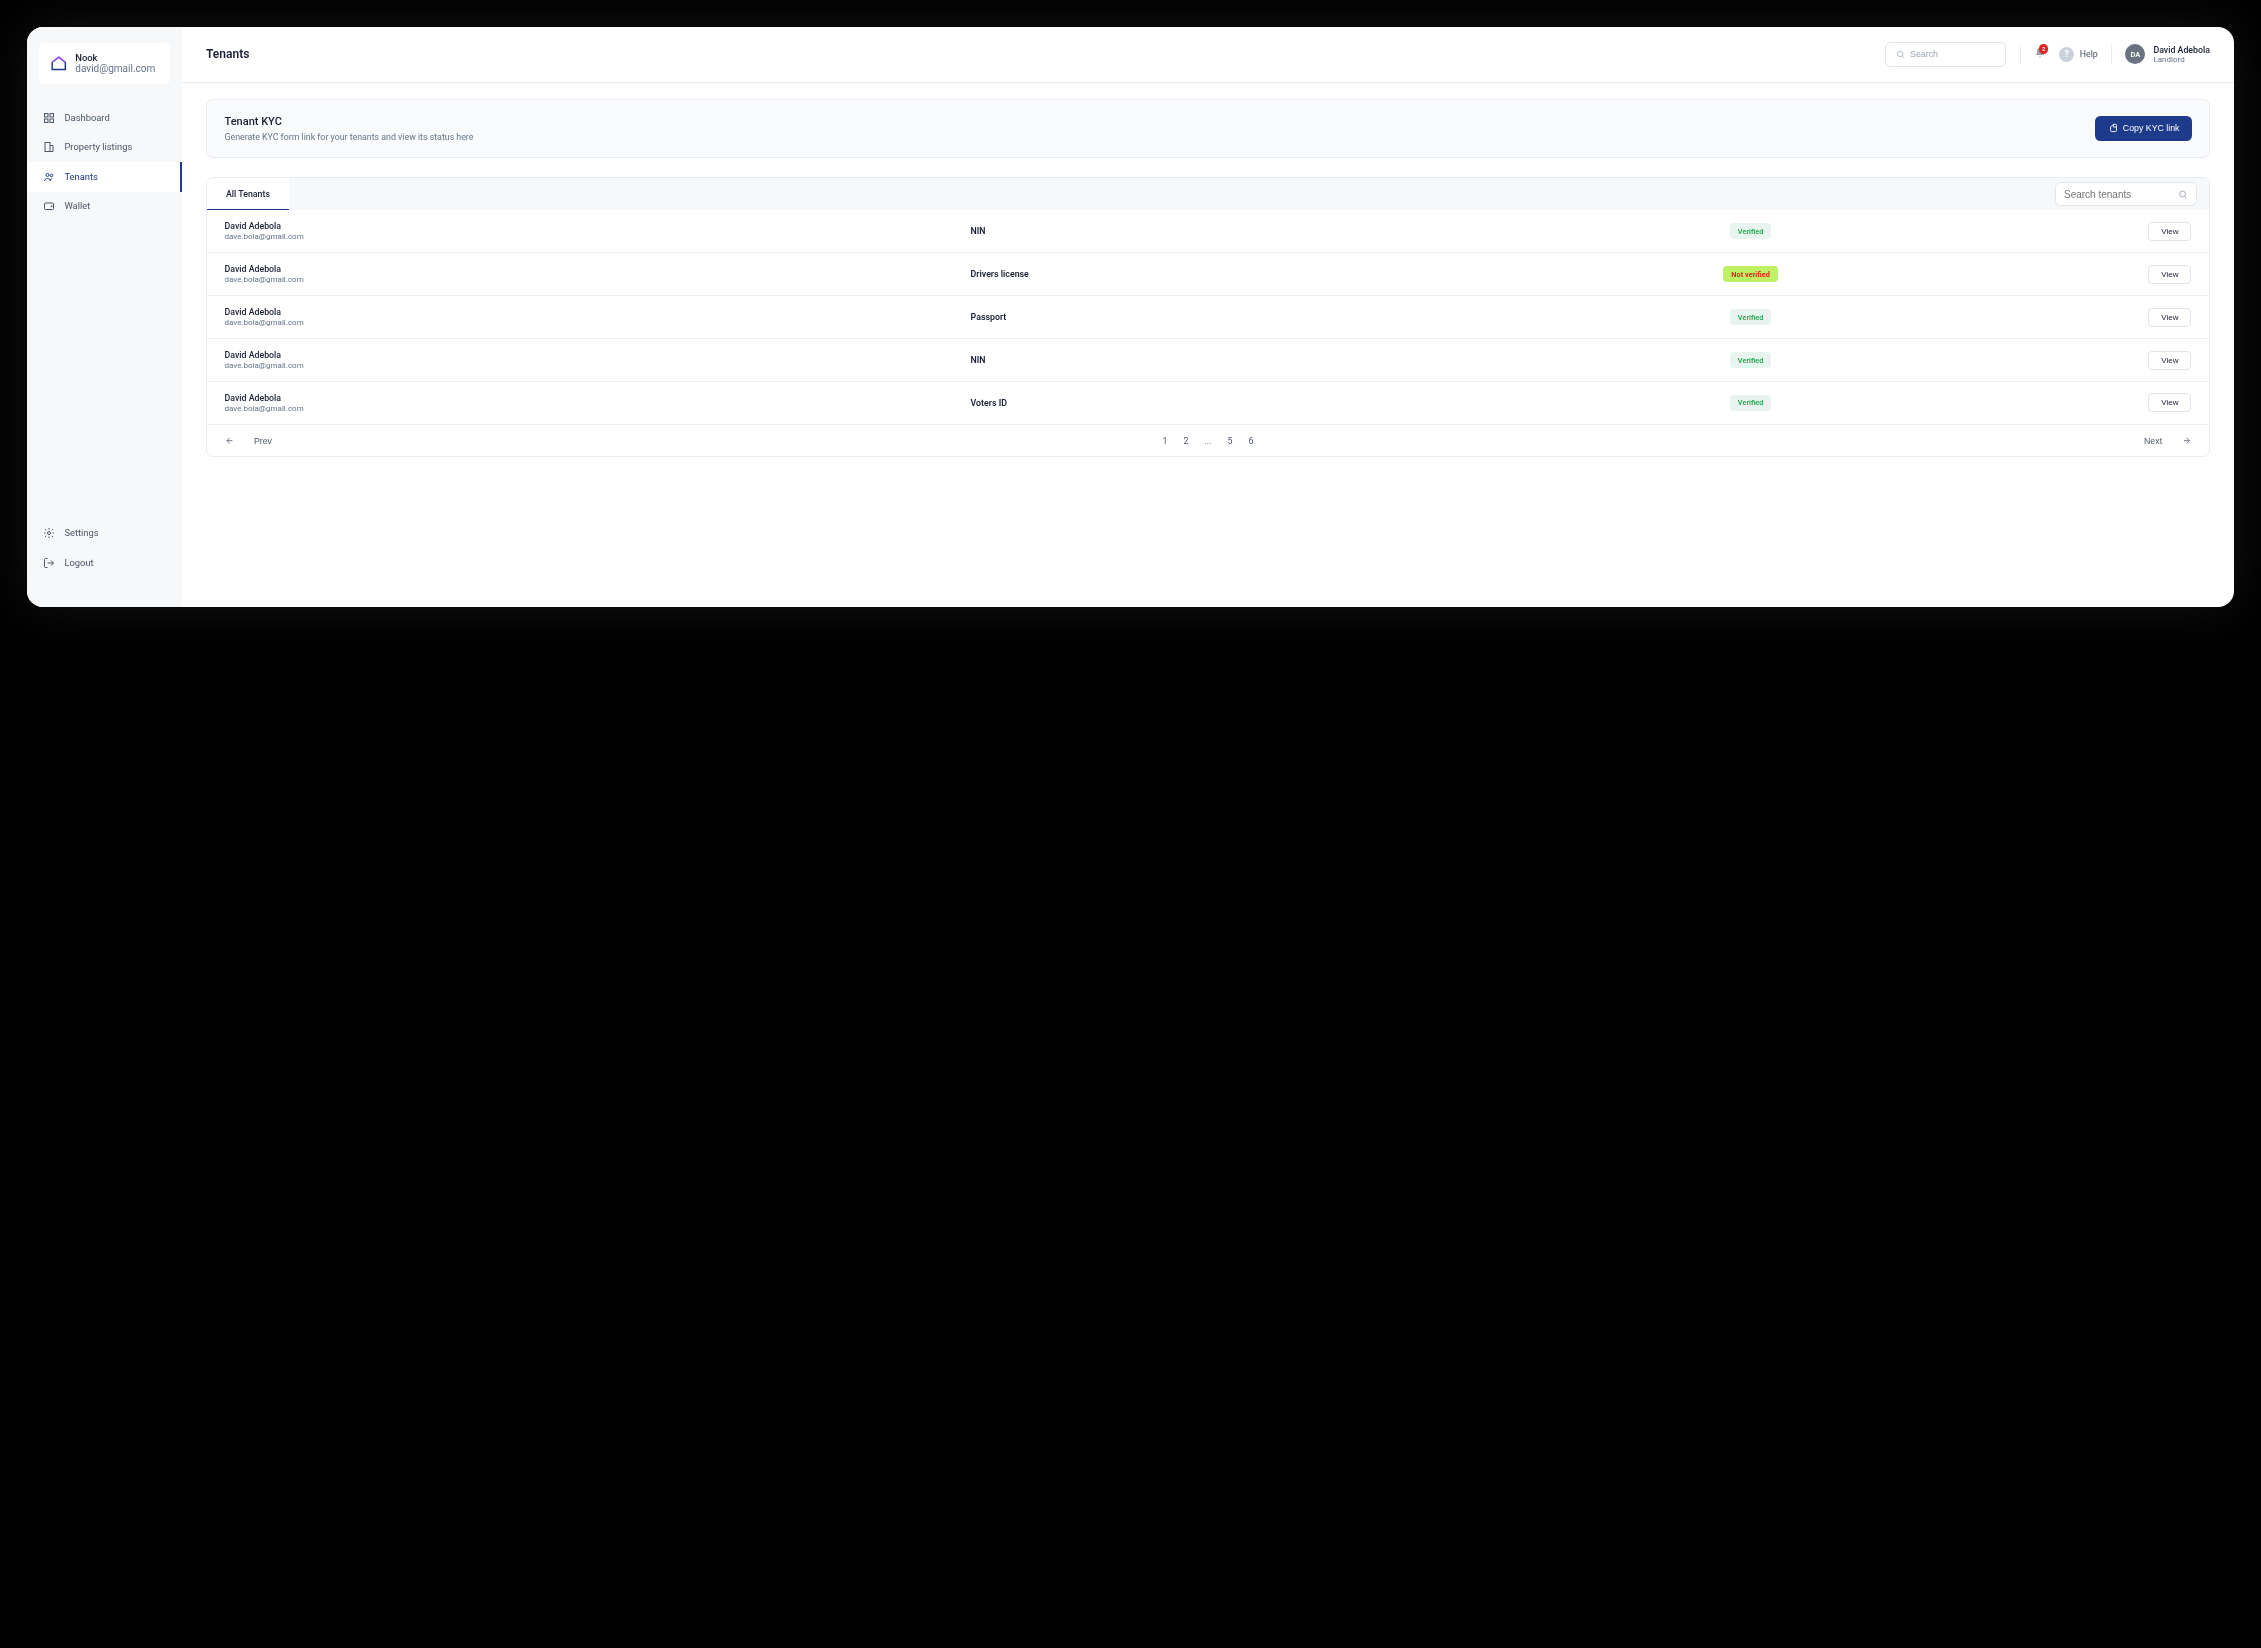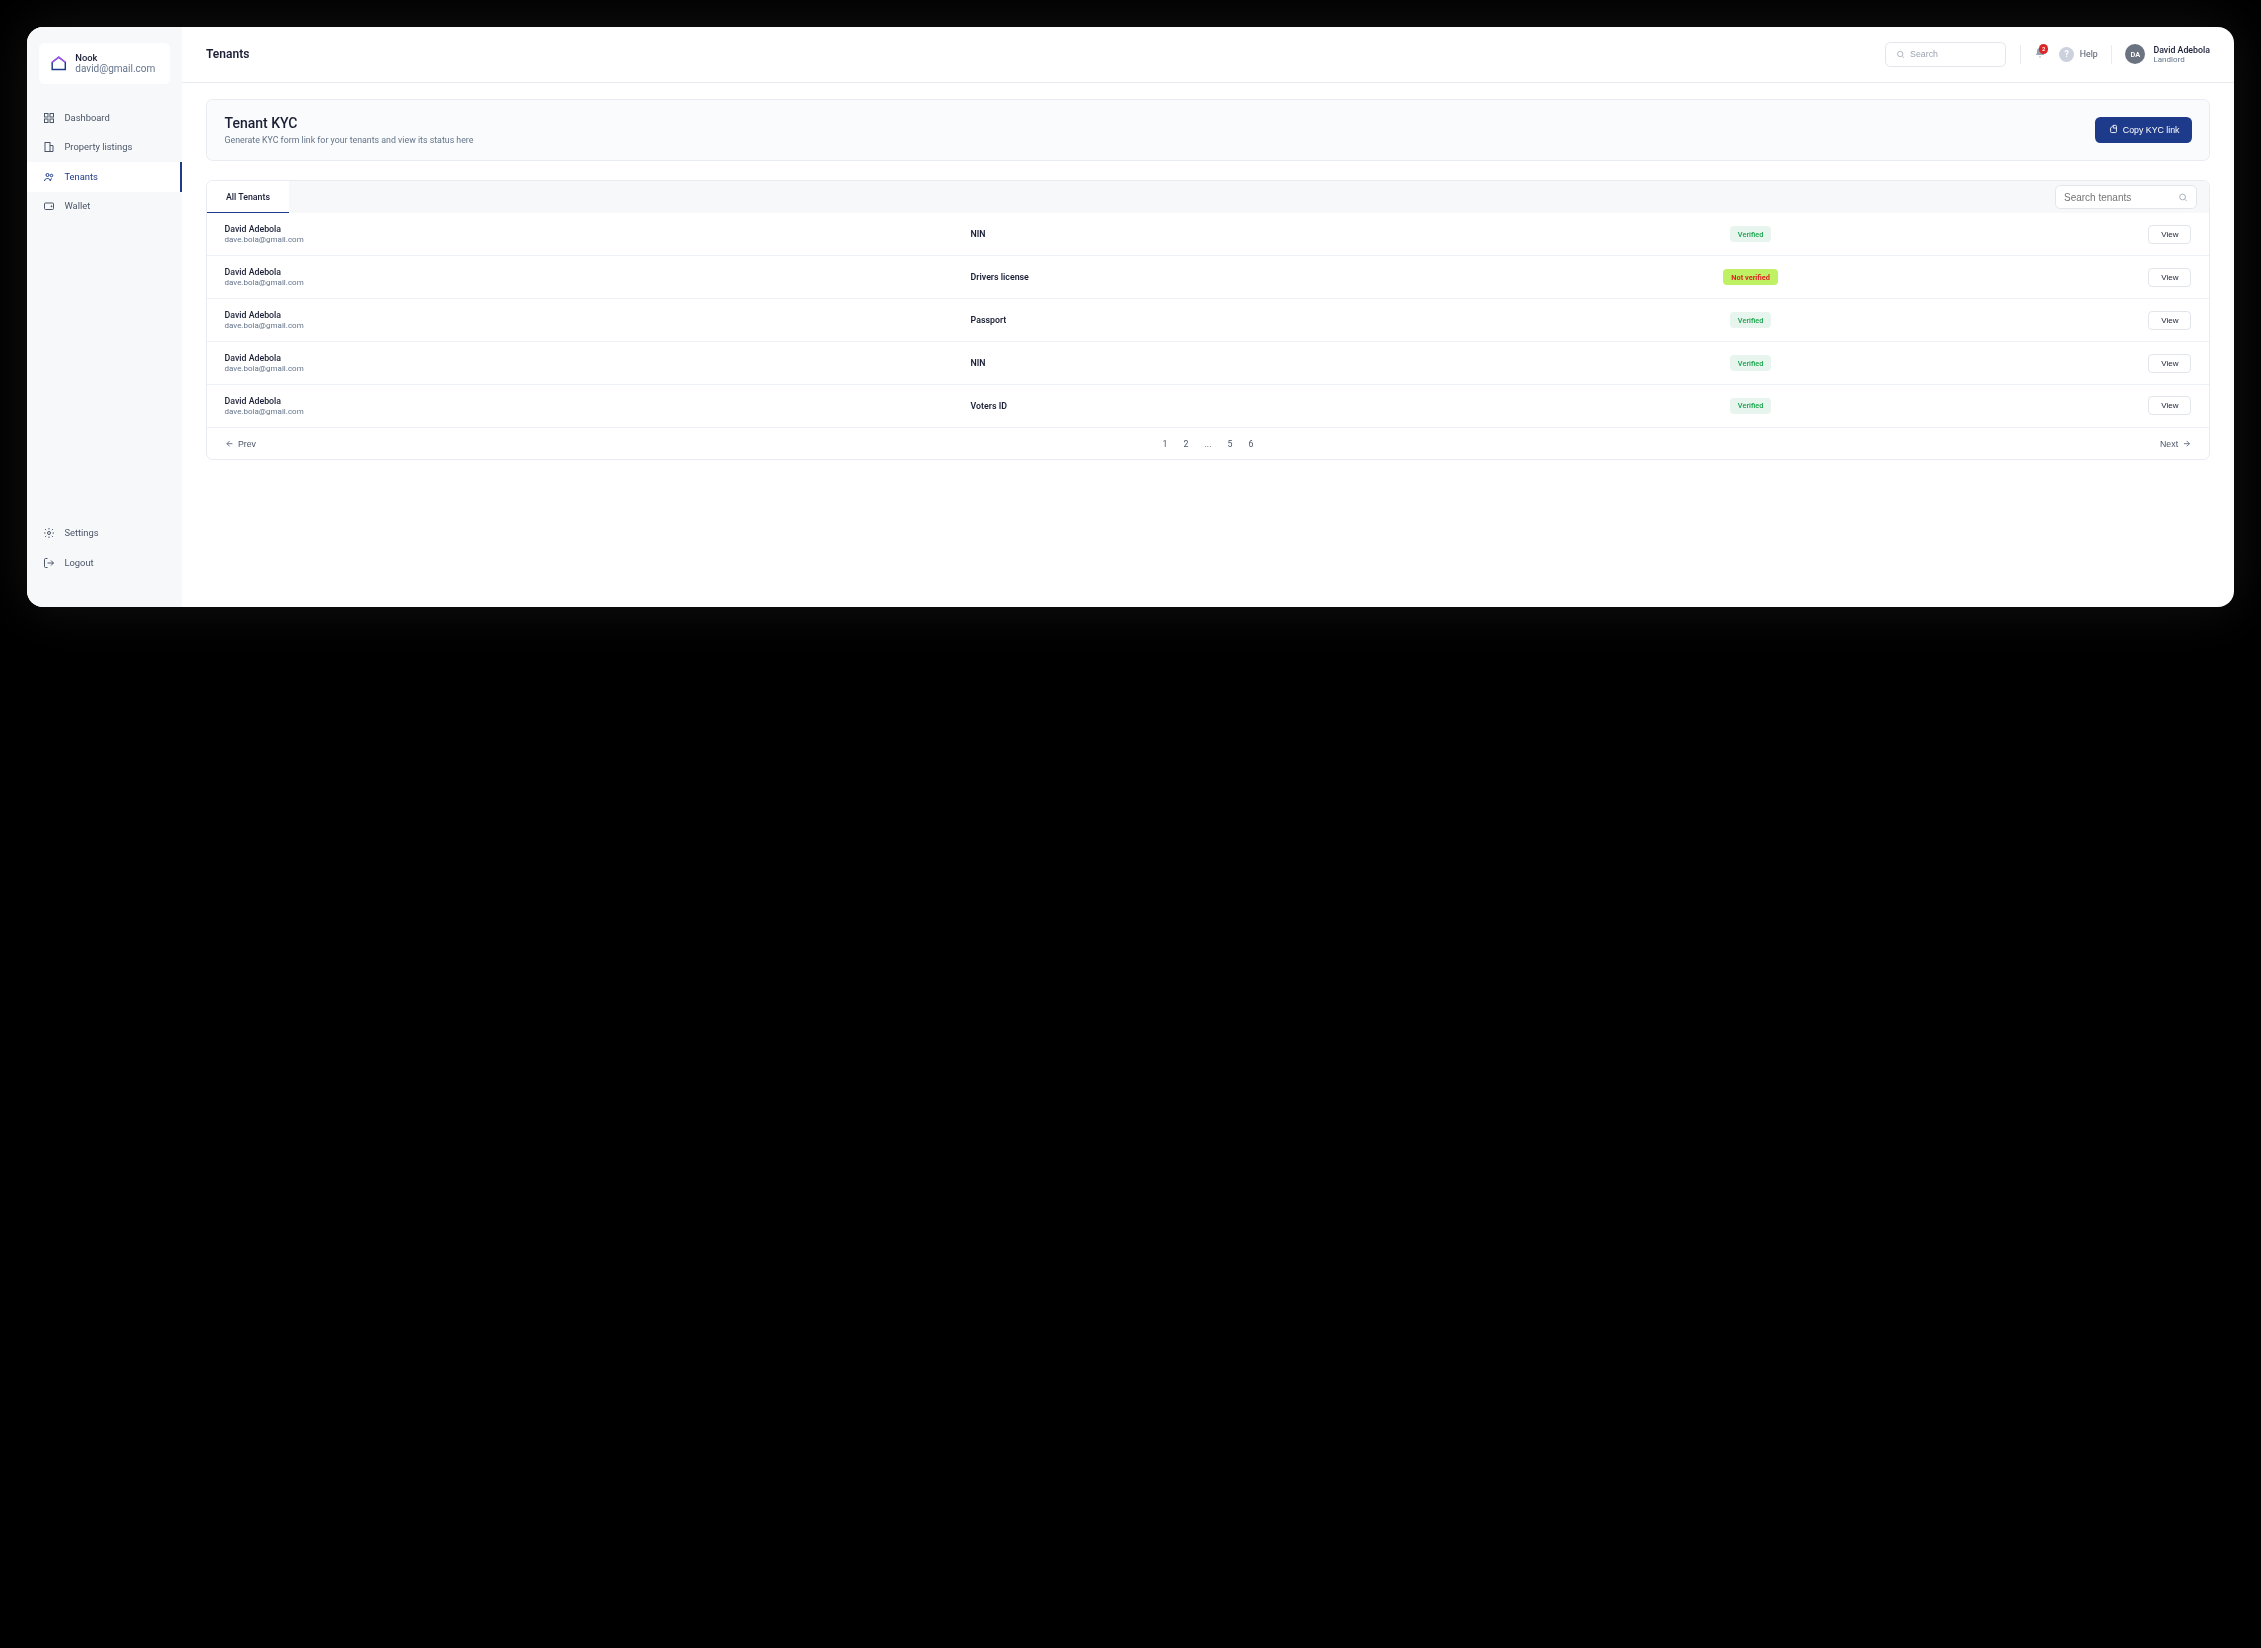"Tenant KYC" .kyc-title { font-size: 14px -> 11px }
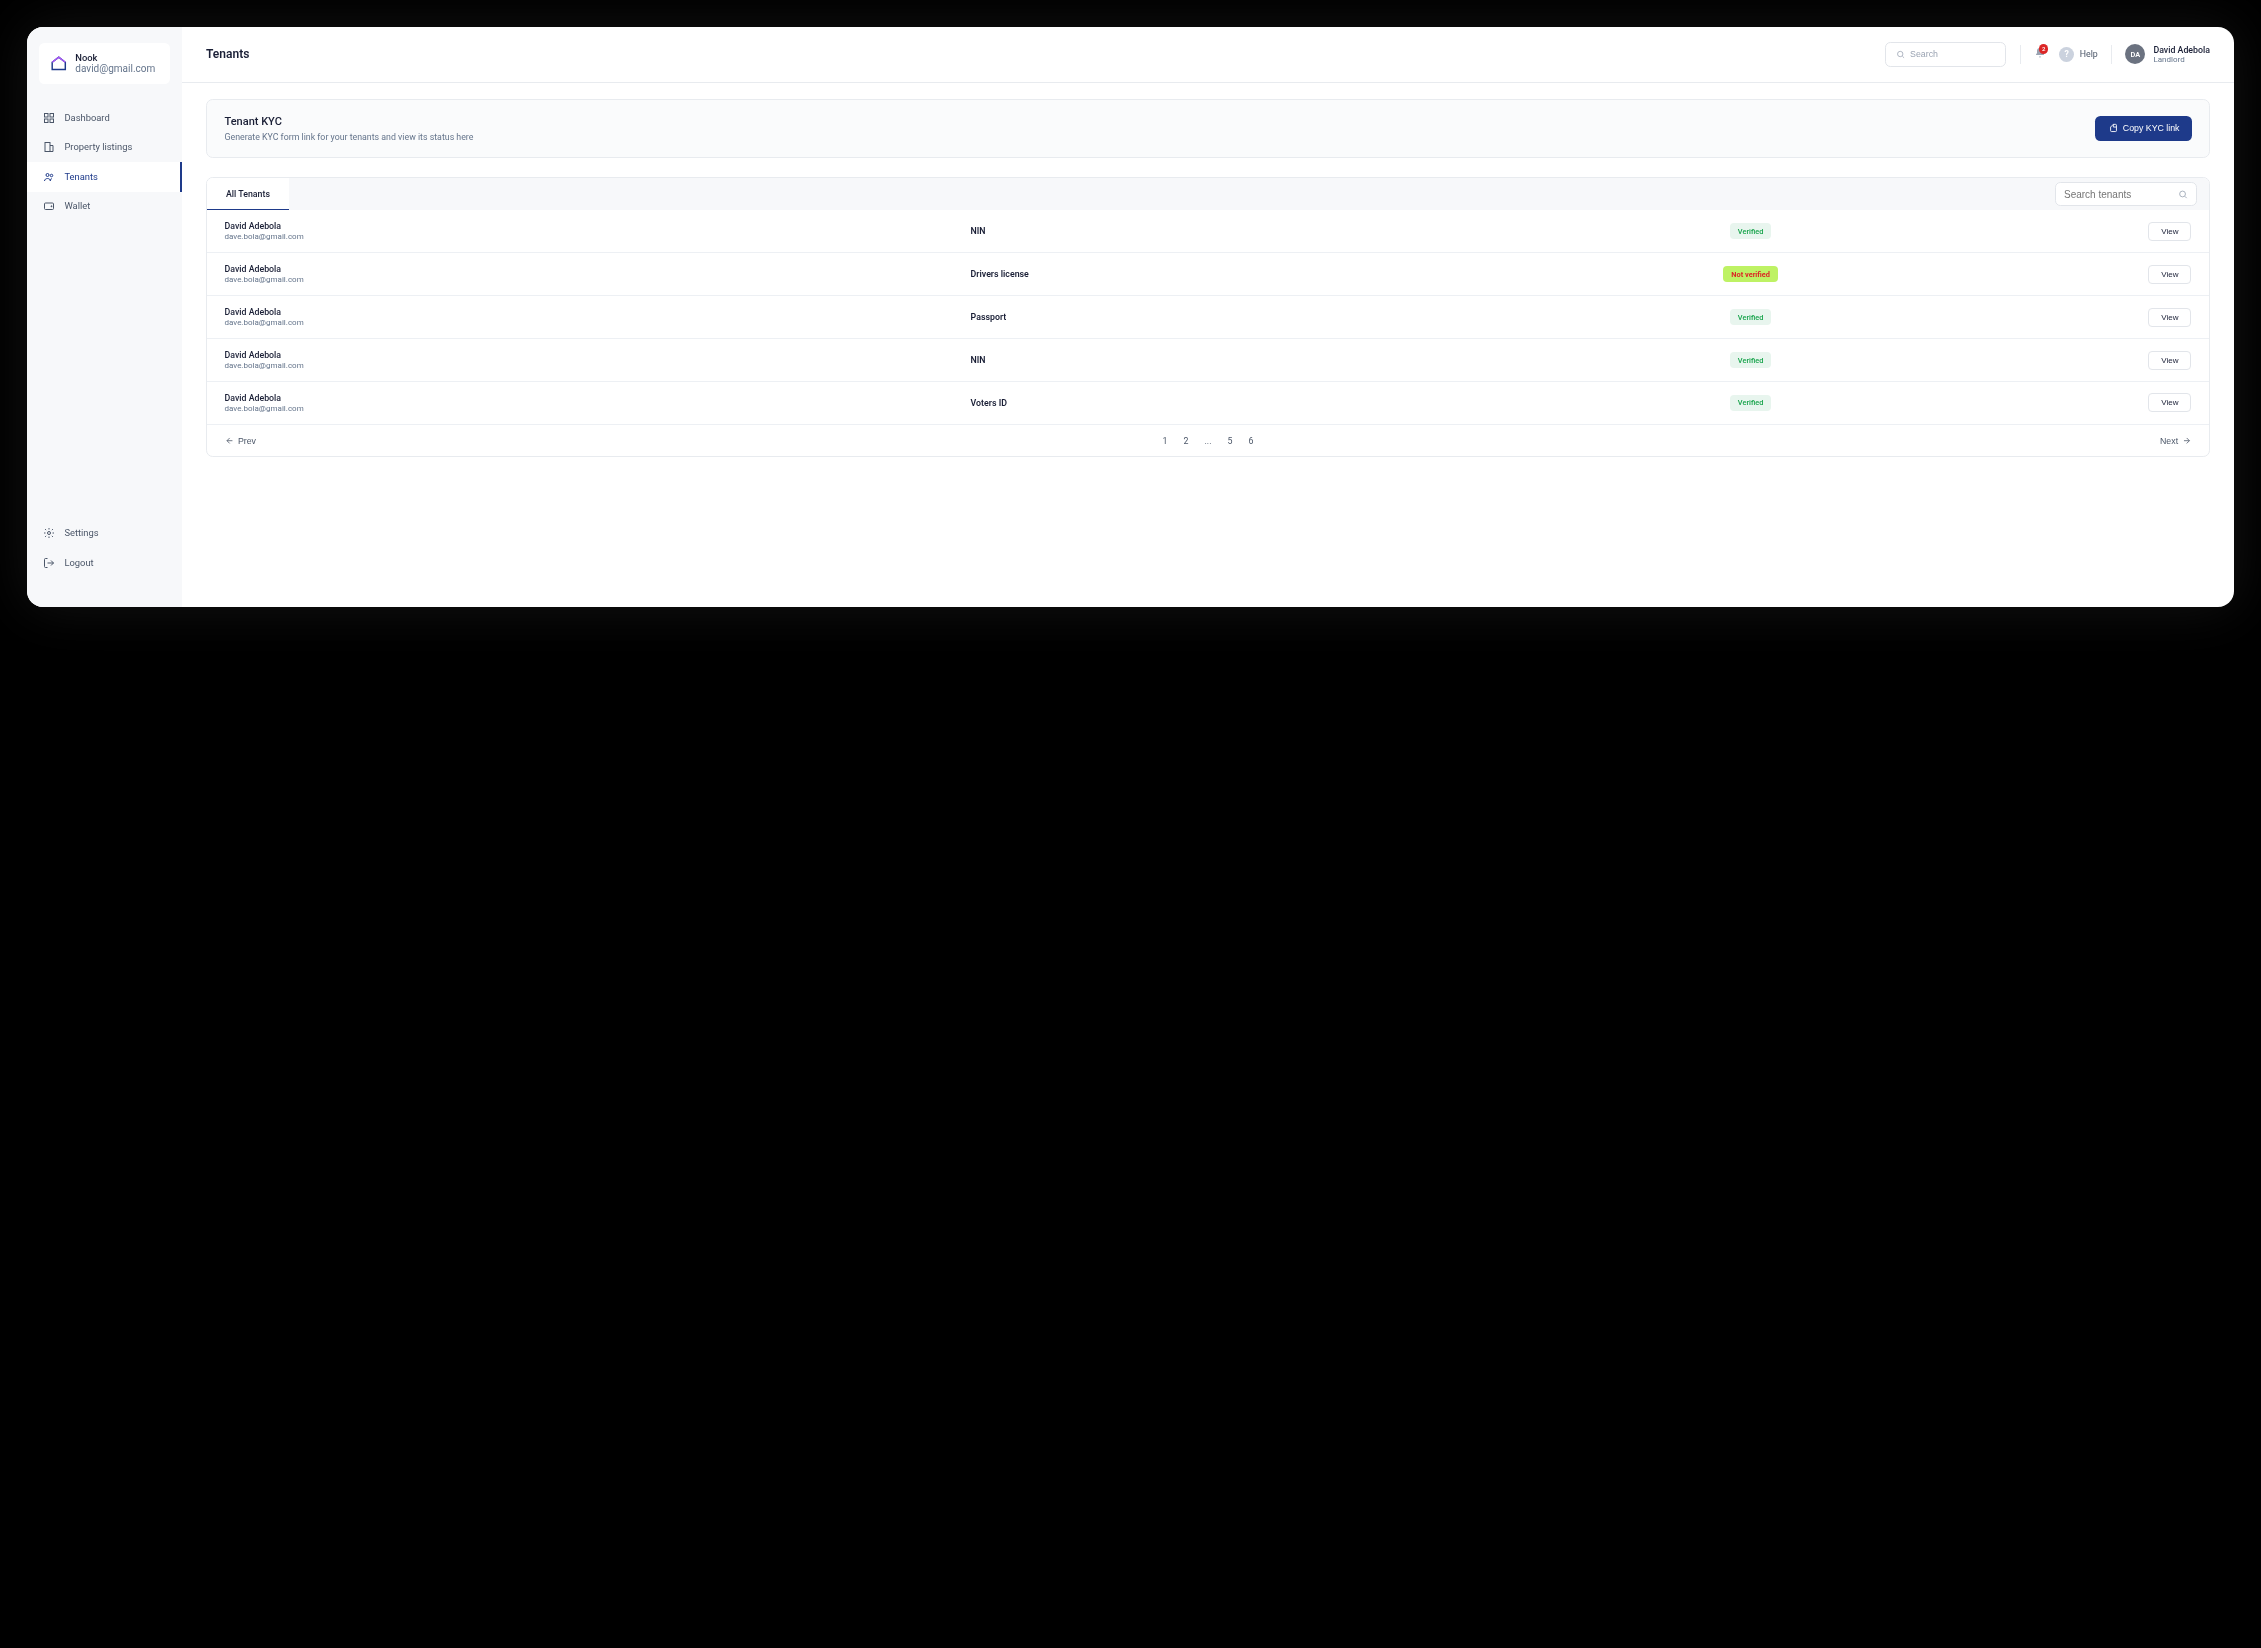"Prev" .pg-btn { gap: 4px -> 20px }
